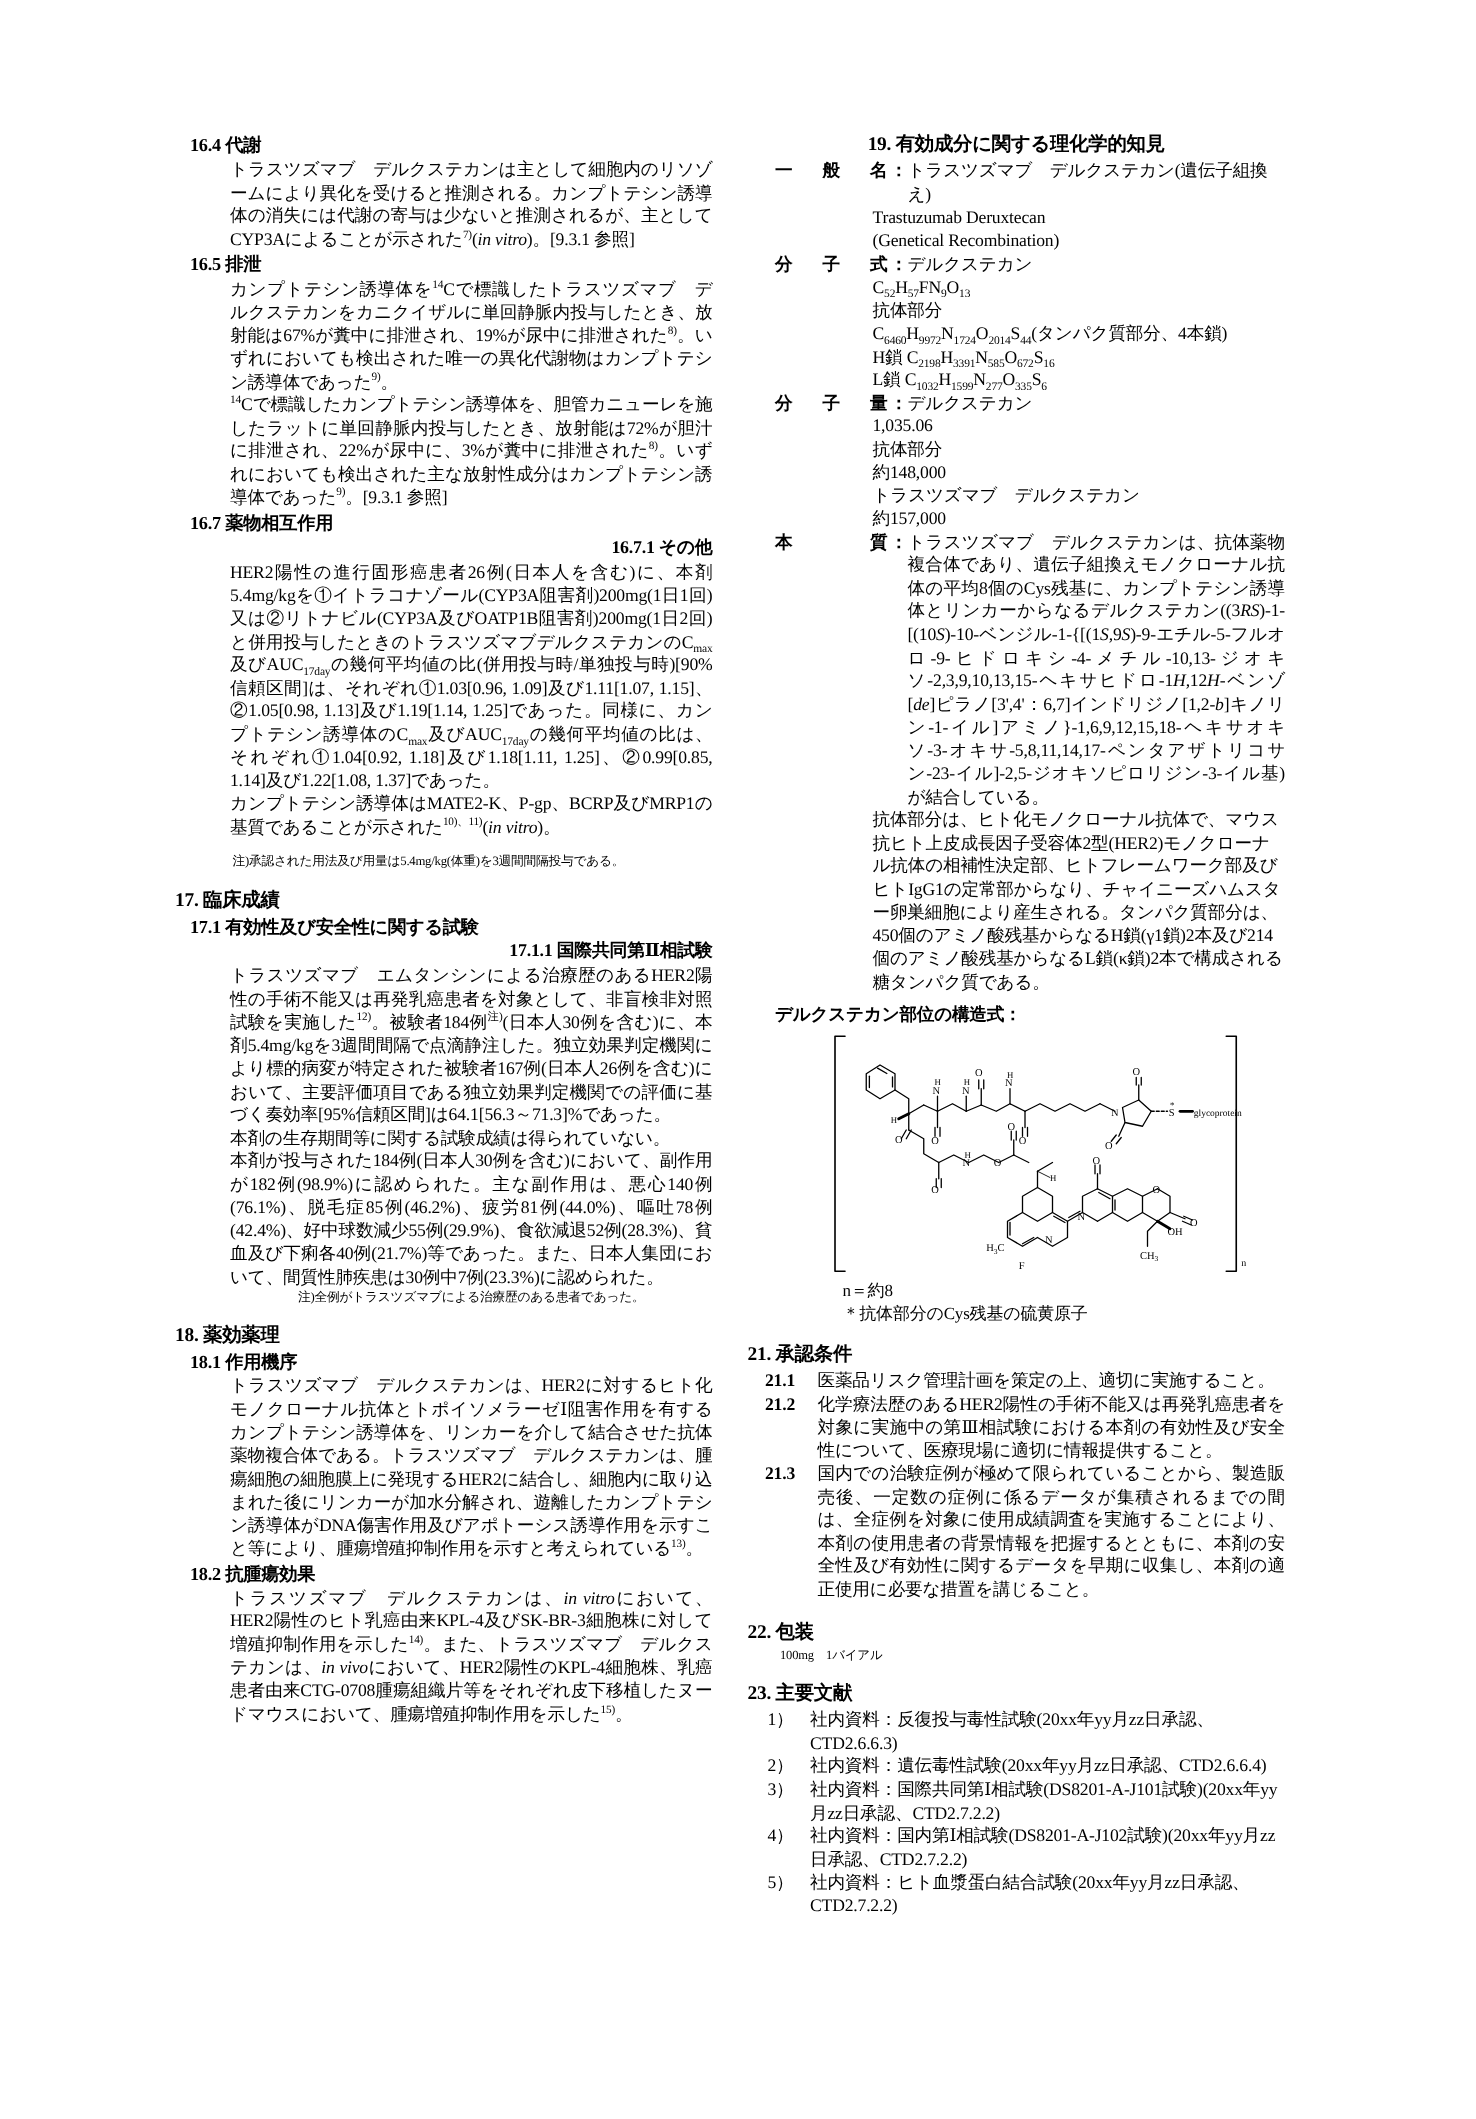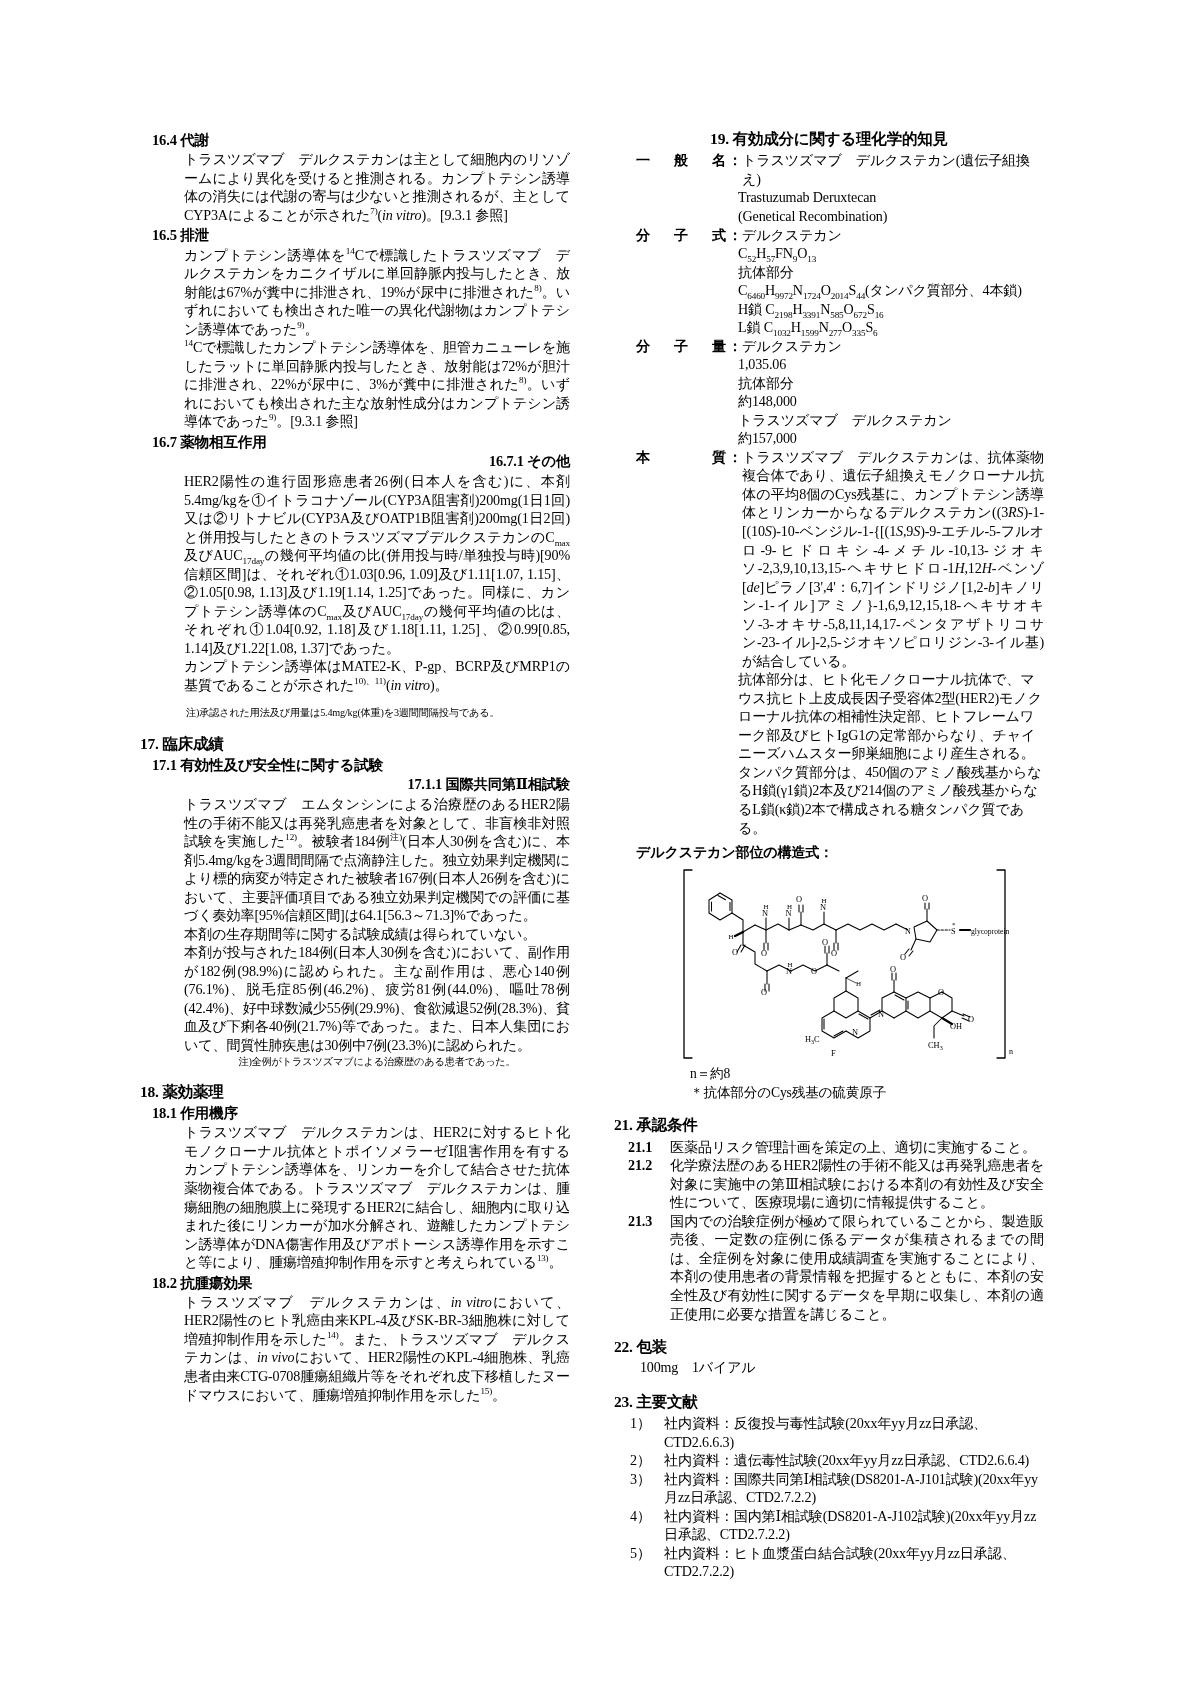"16.4 代謝" .columns { gap: 44px -> 28px; top: 129px -> 106px }
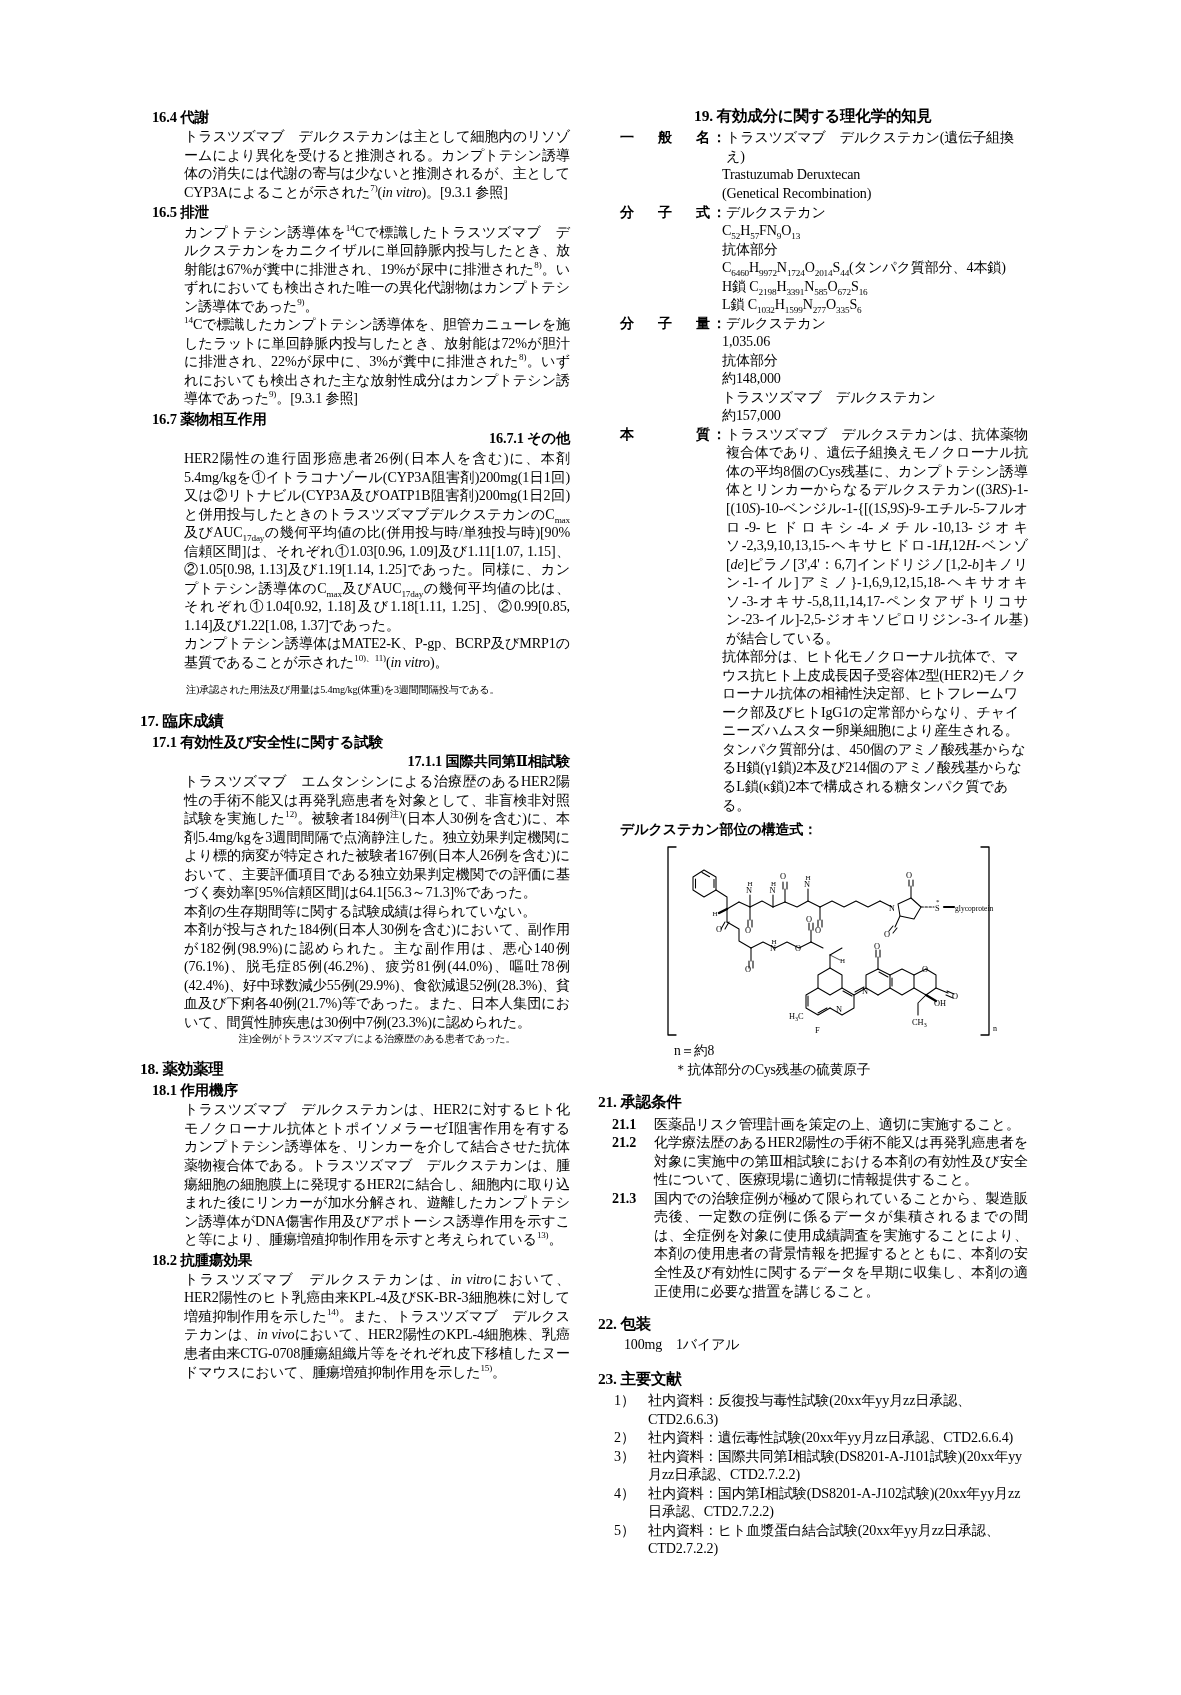"Trastuzumab Deruxtecan" .defcont { margin-left: 102px -> 78px }
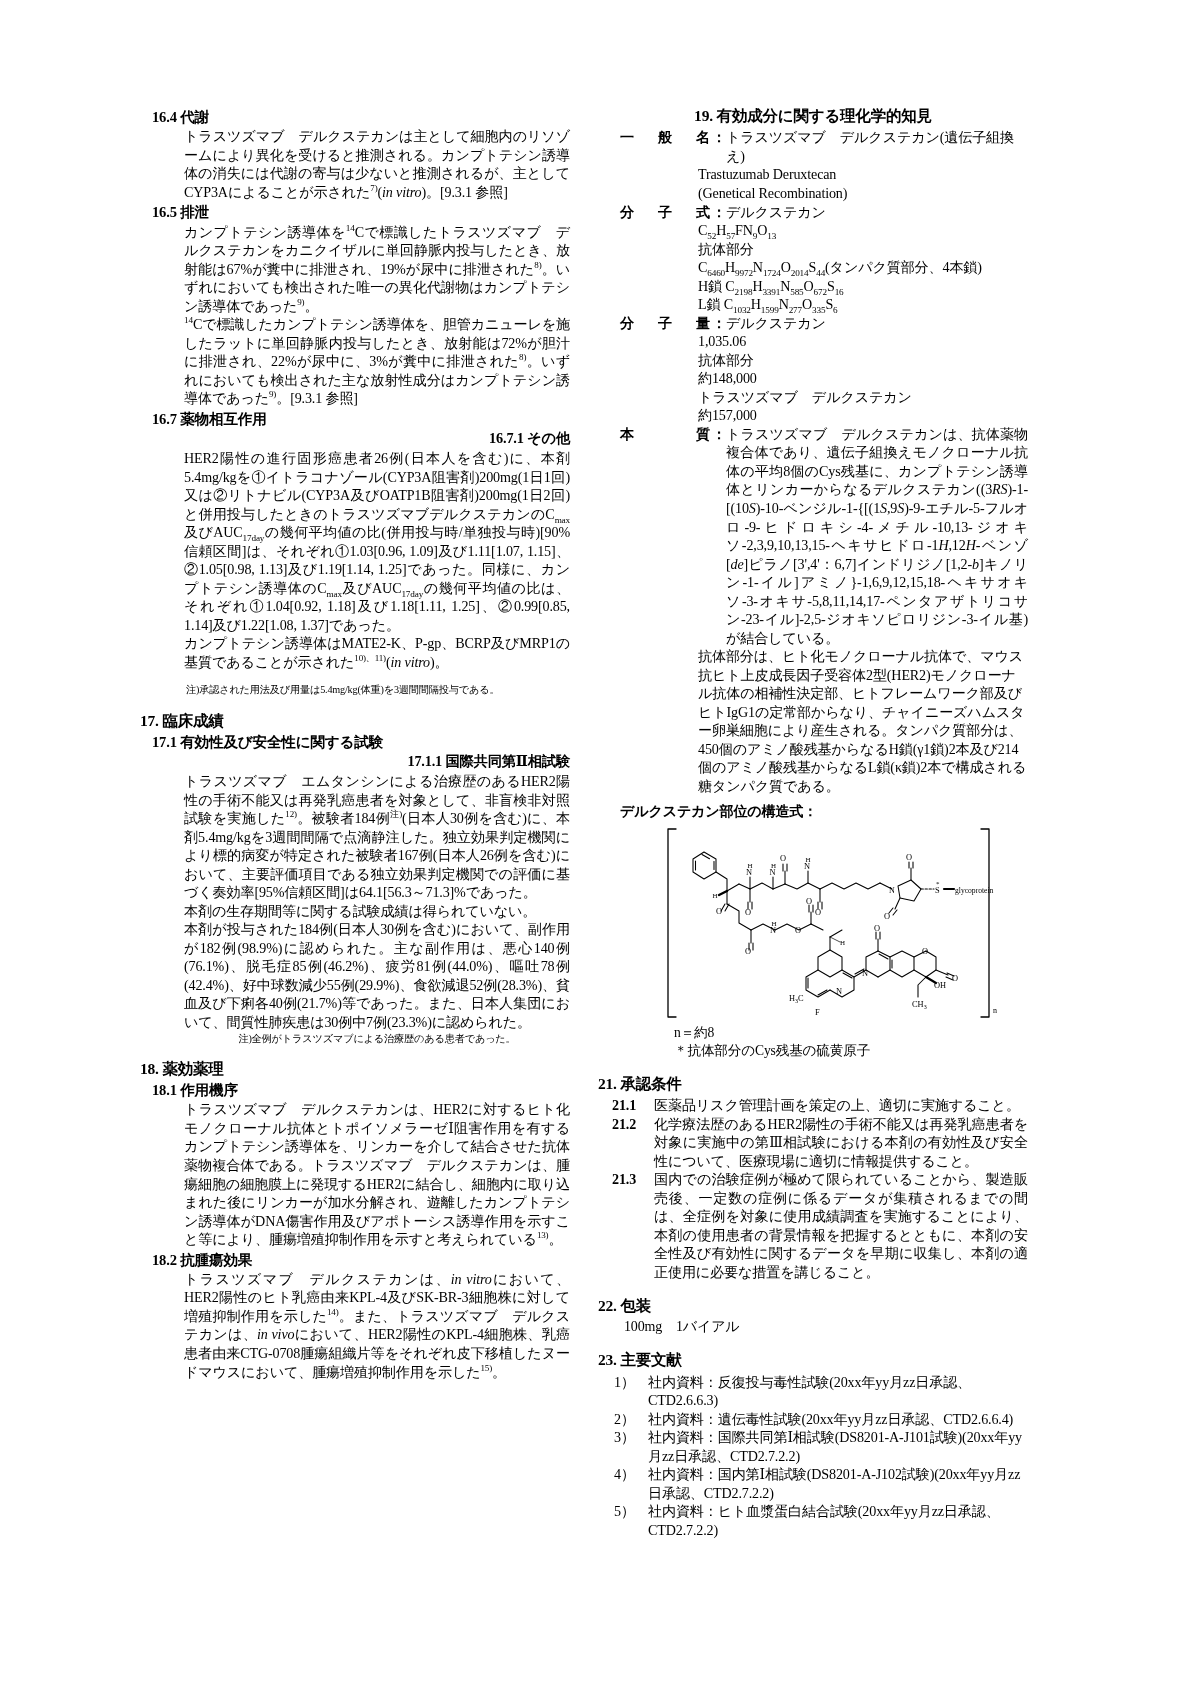"100mg 1バイアル" .pkg { font-size: 14px -> 10px }
